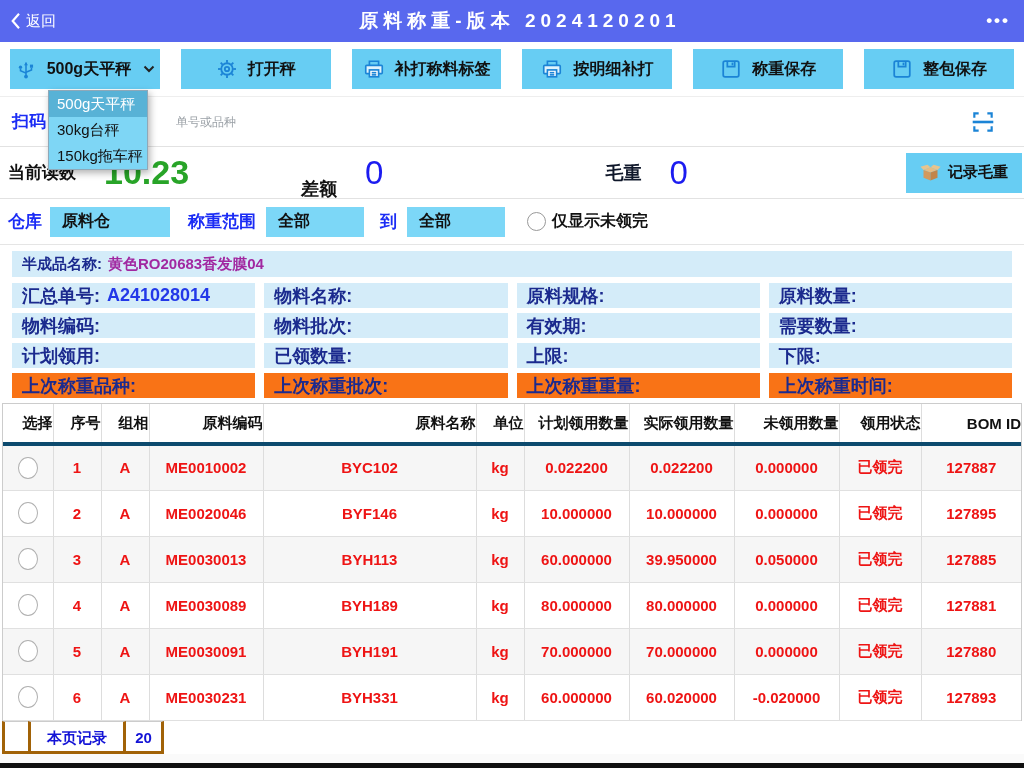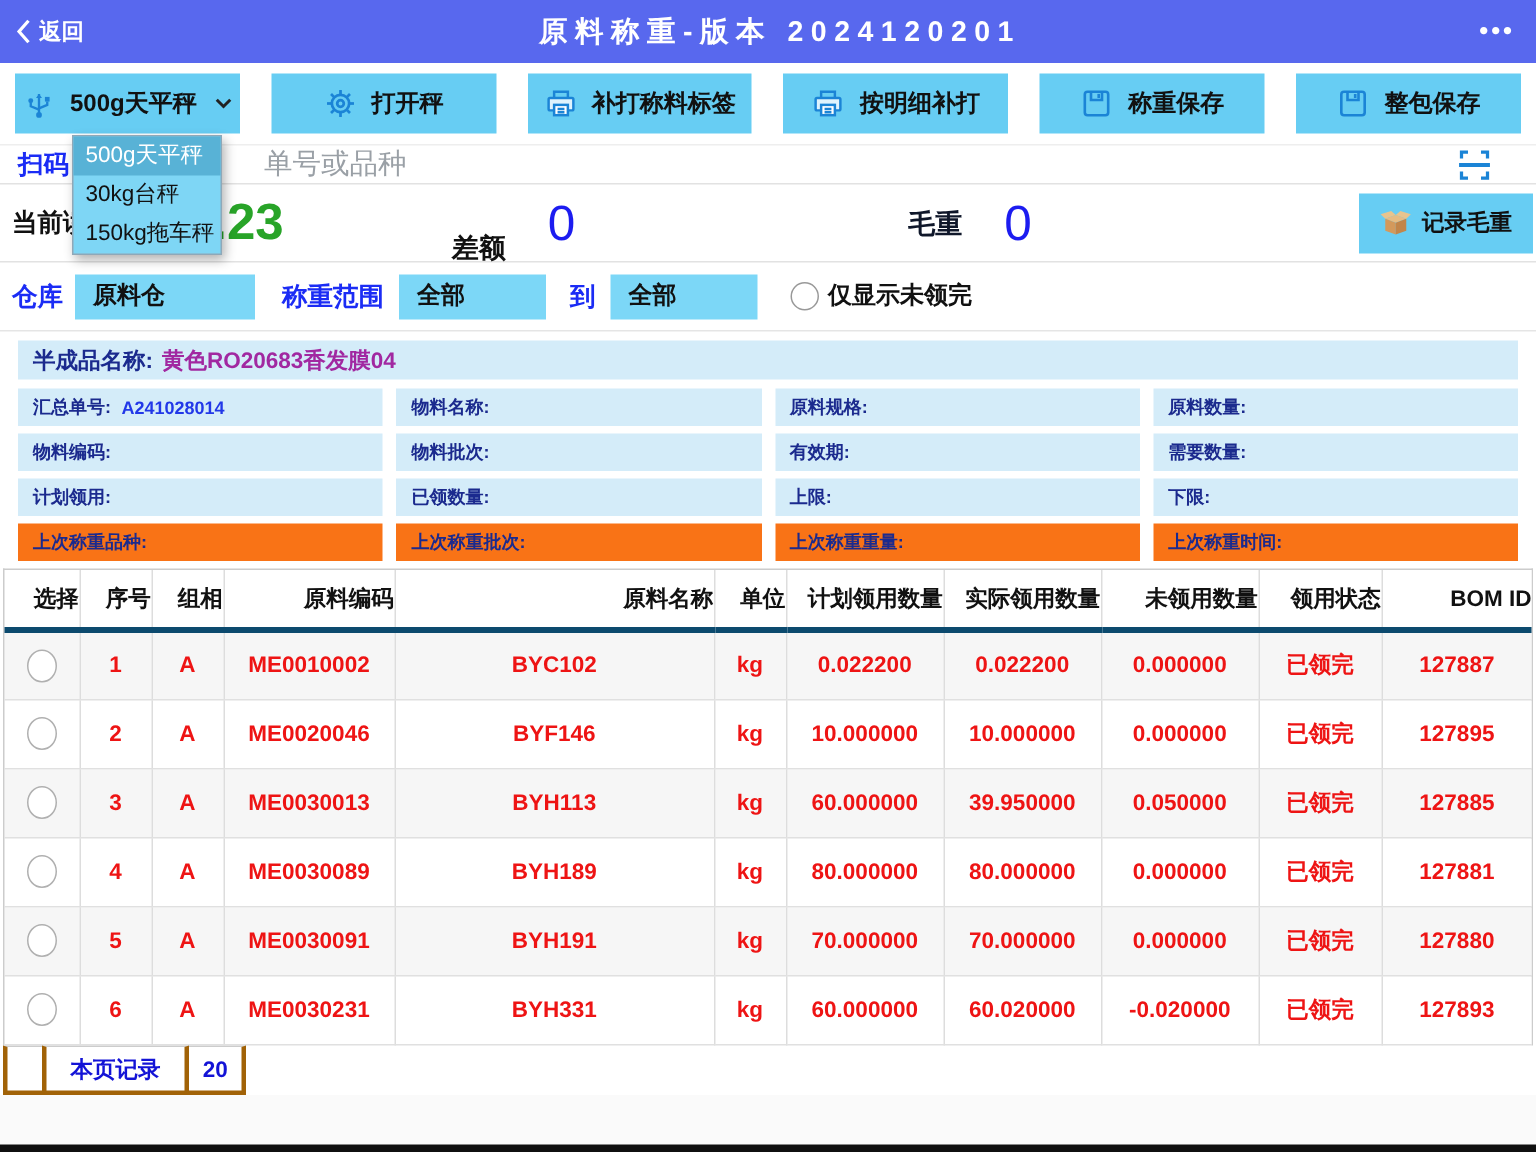"返回" .back-btn { font-weight: bold -> normal }
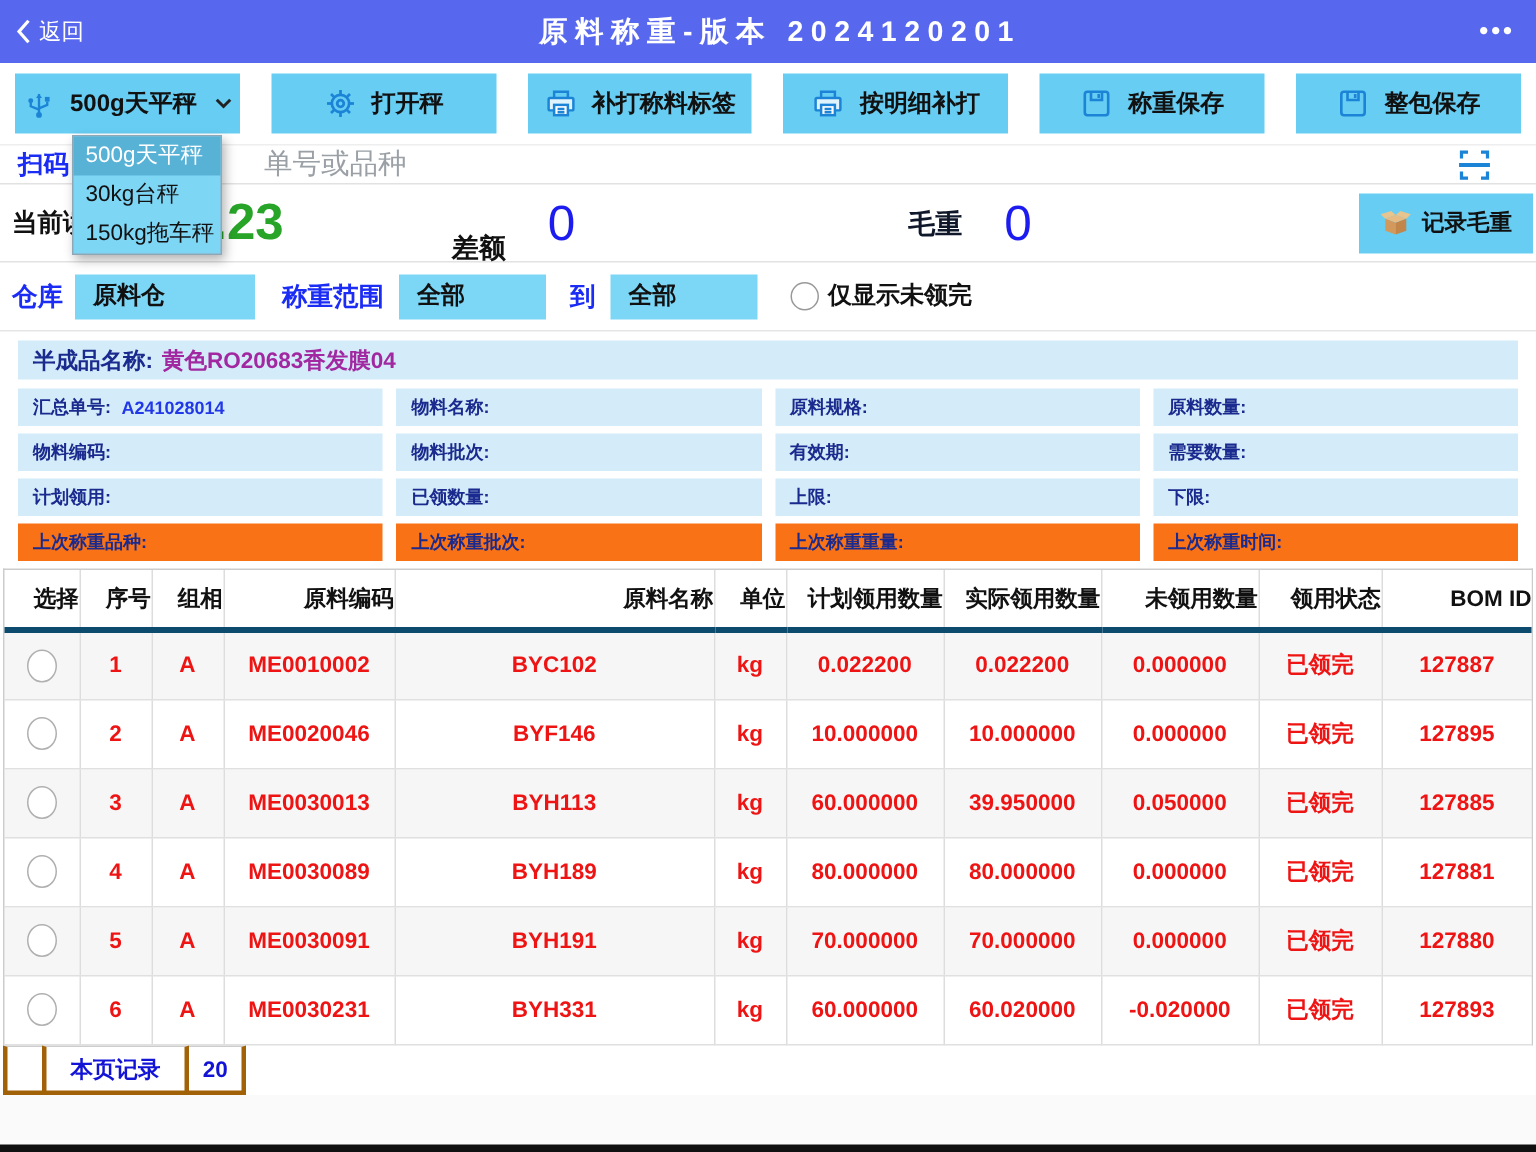"扫码" .scan-row { height: 27px -> 51px }
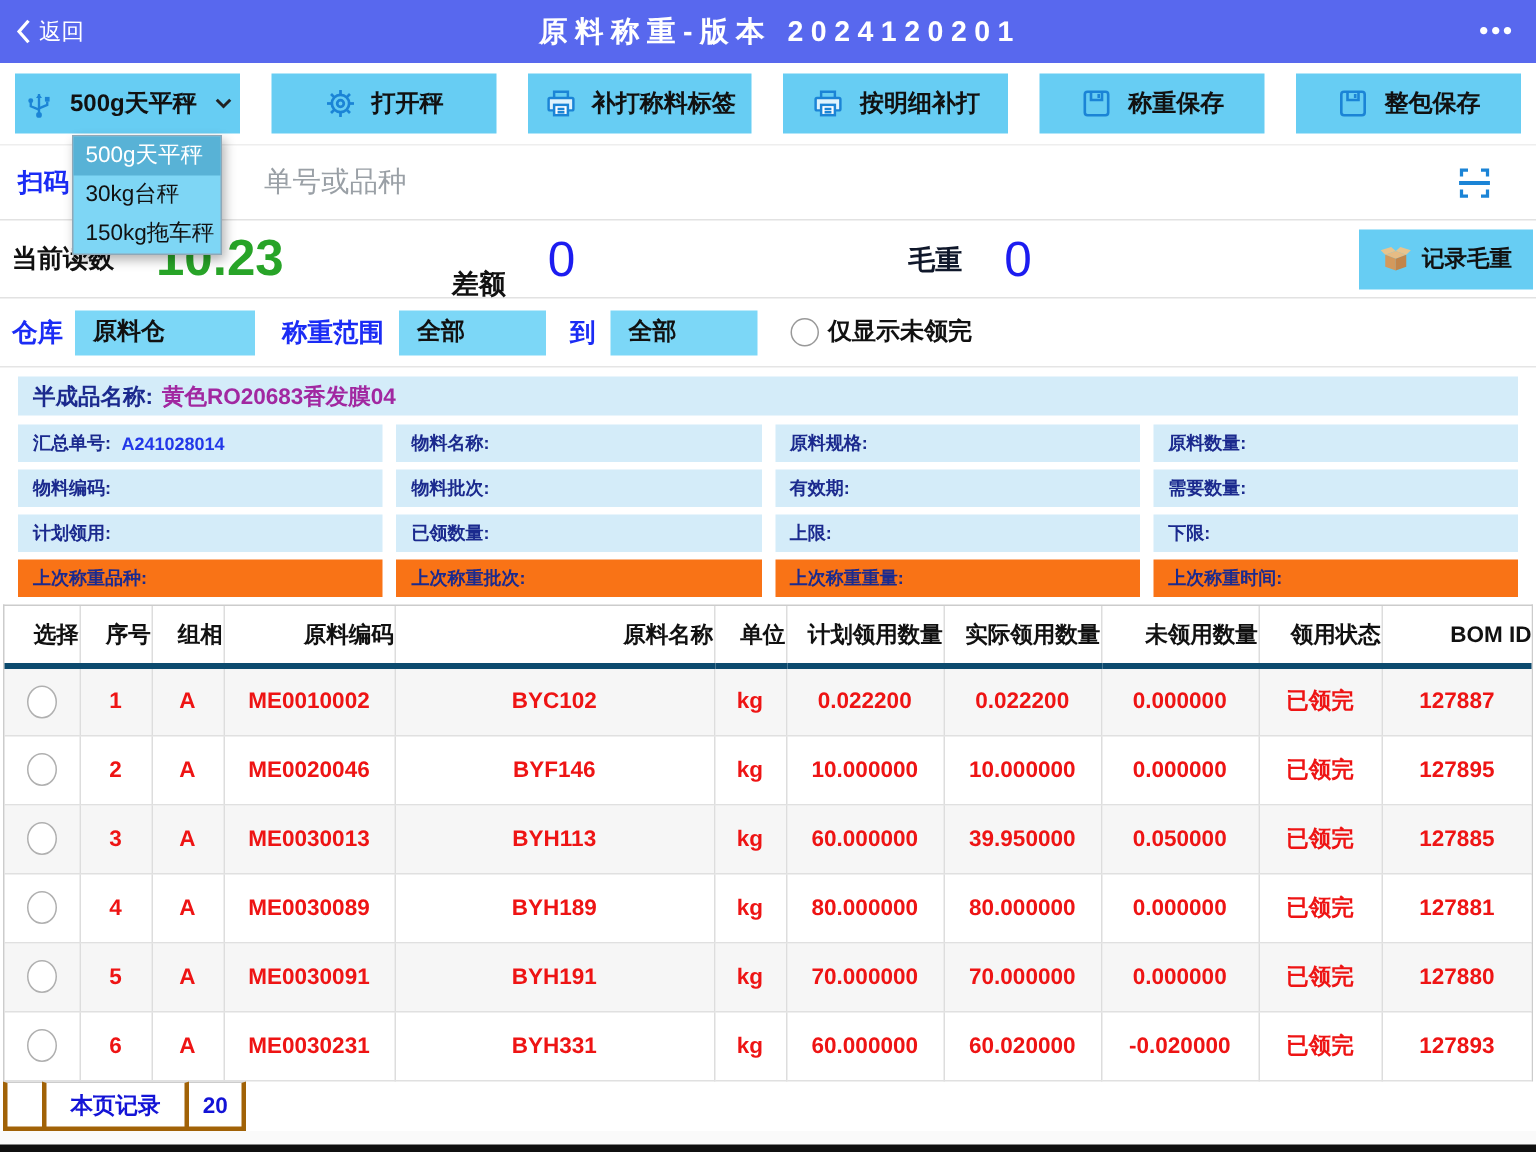"单号或品种" .scan-input { font-size: 19px -> 12px }
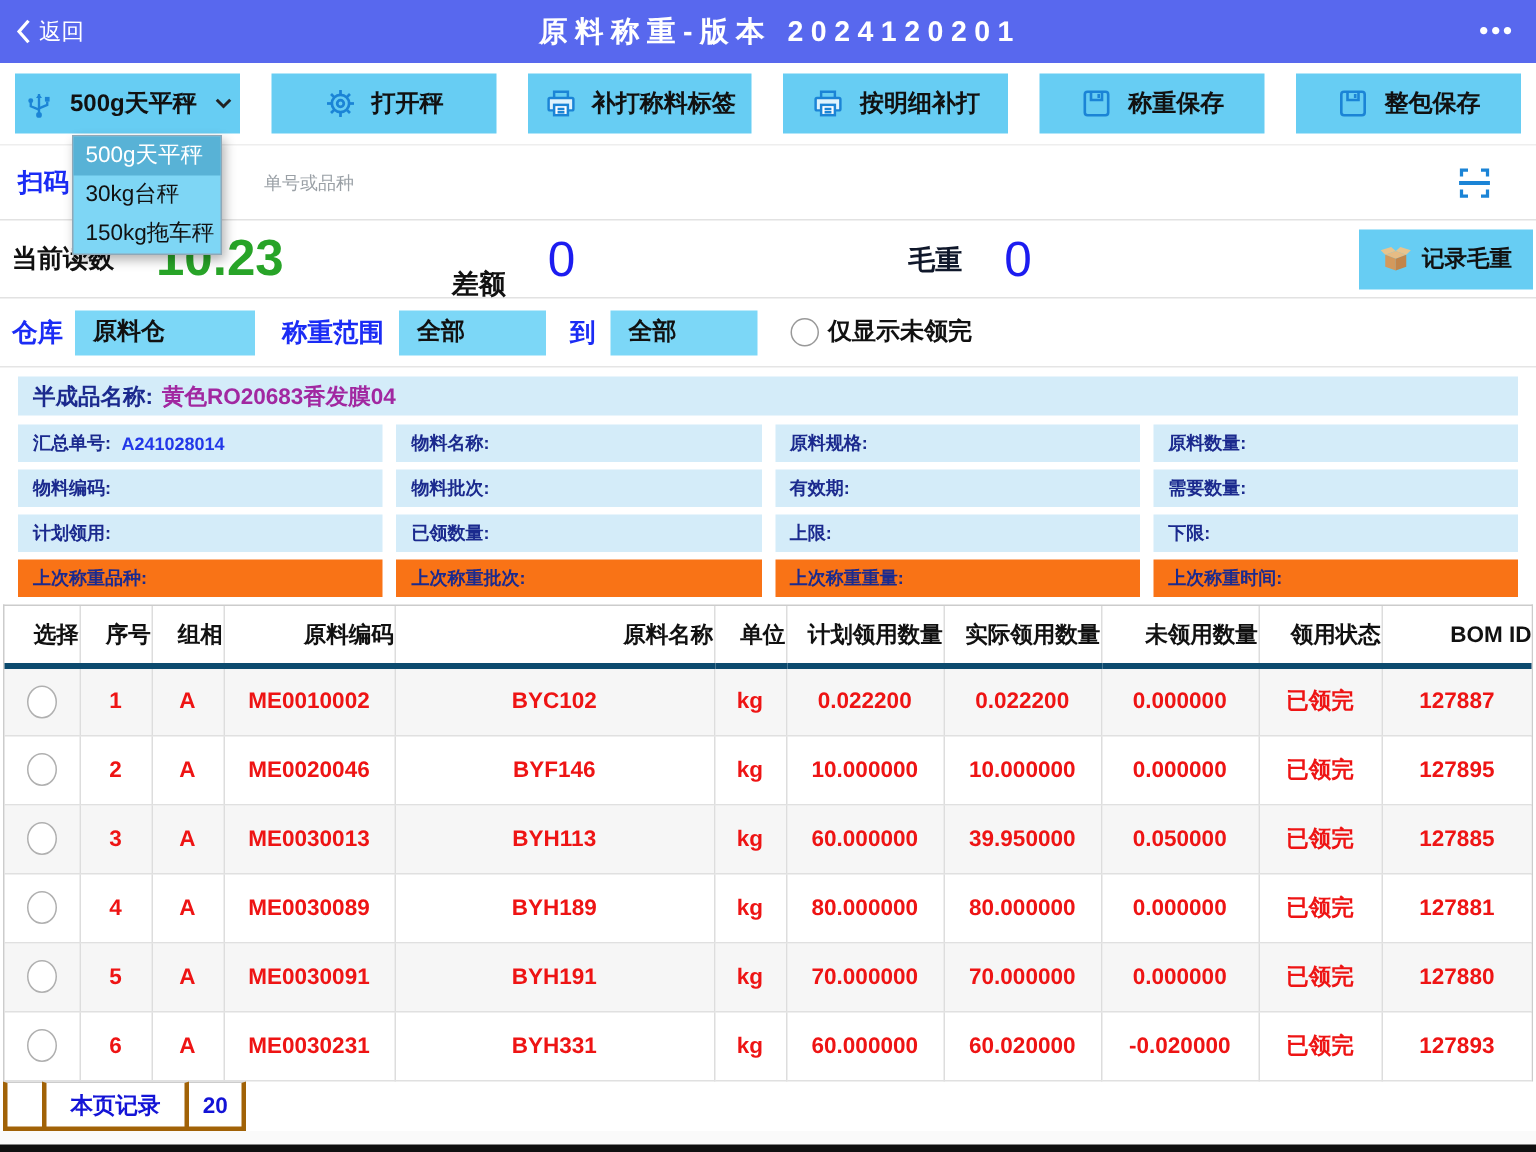"汇总单号:" .info-cell { font-size: 12px -> 18px }
